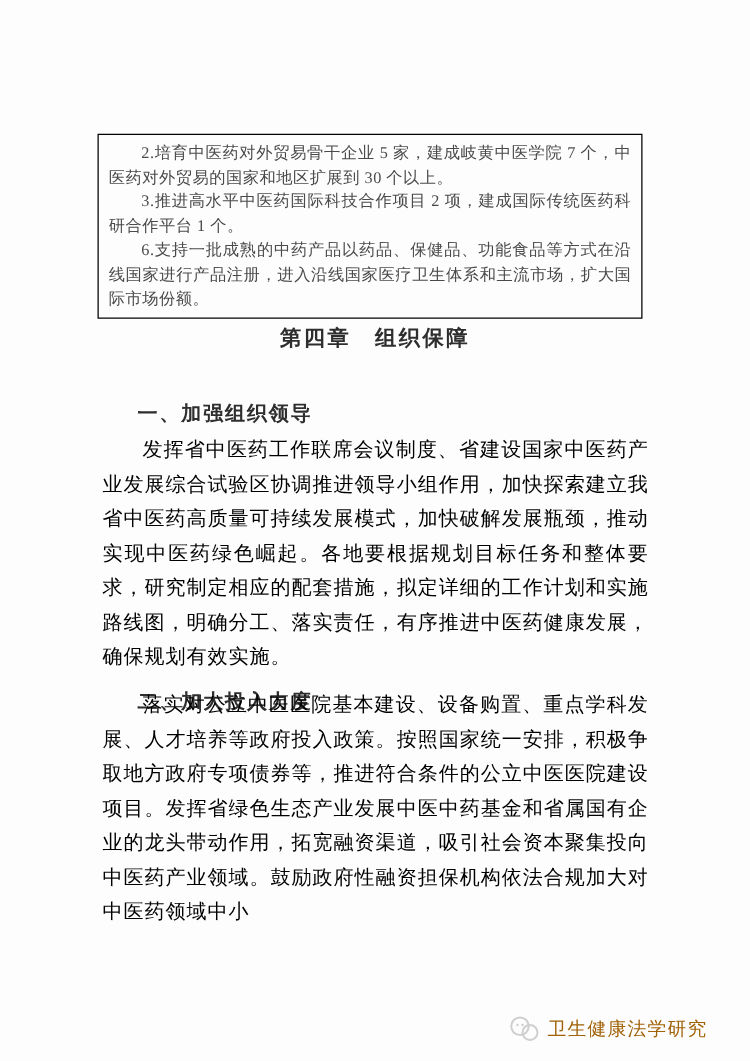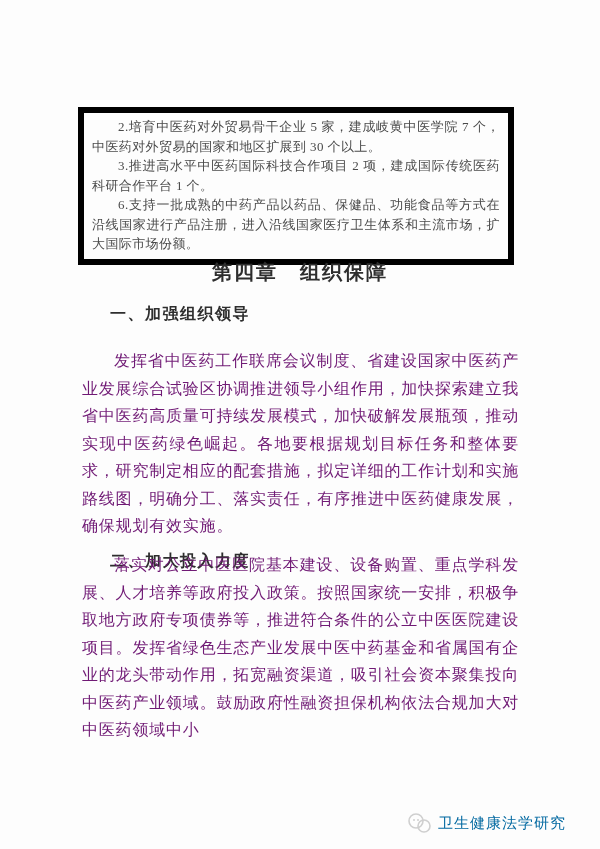"2.培育中医药对外贸易骨干企业 5 家，建成岐黄中医学院 7" .notice-box { border: 6px solid #000000 -> 1px solid #000000 }
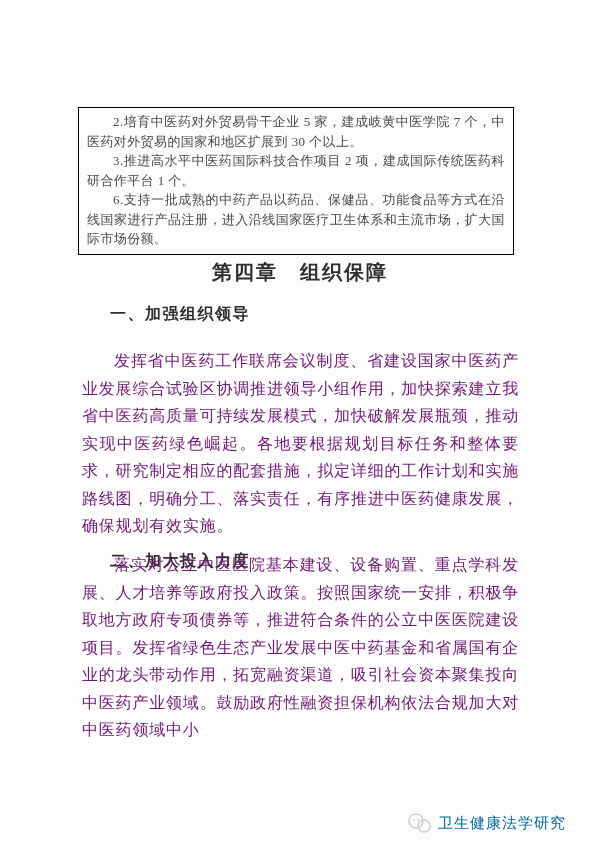"第四章 组织保障" .chapter-title { font-size: 20px -> 17px }
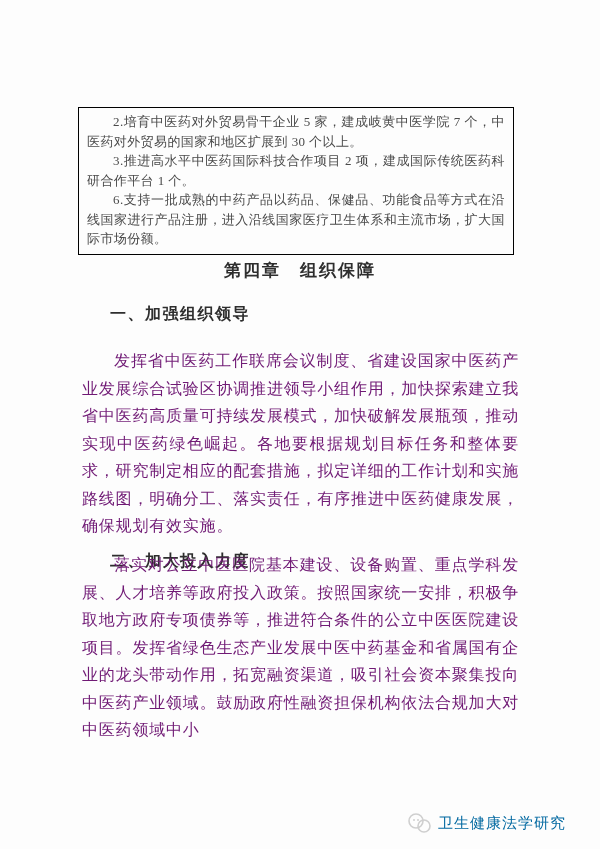"一、加强组织领导" .section-heading.s1 { top: 304px -> 321px }
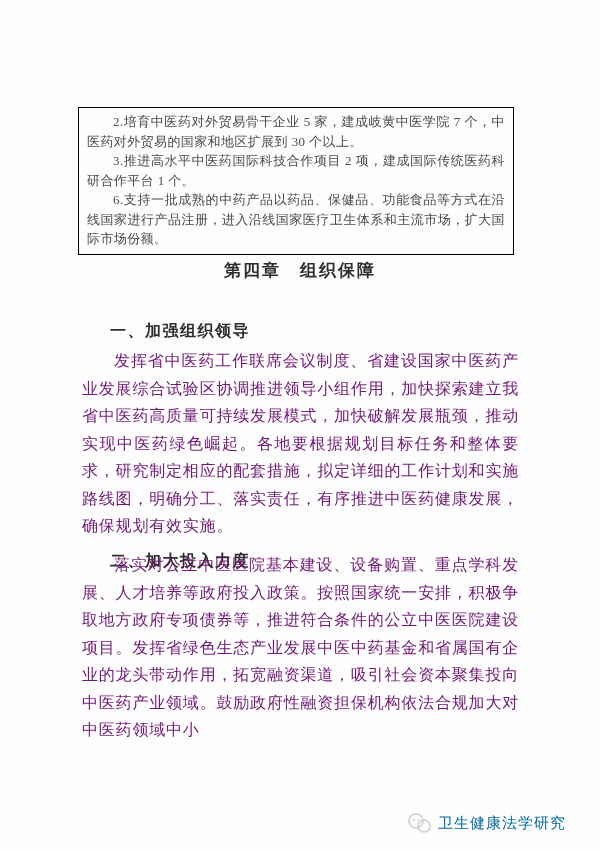"发挥省中医药工作联席会议制度、省建设国家中医药产业发展综合试验区协调推进领导小组" .body-para { color: #701a75 -> #000000 }
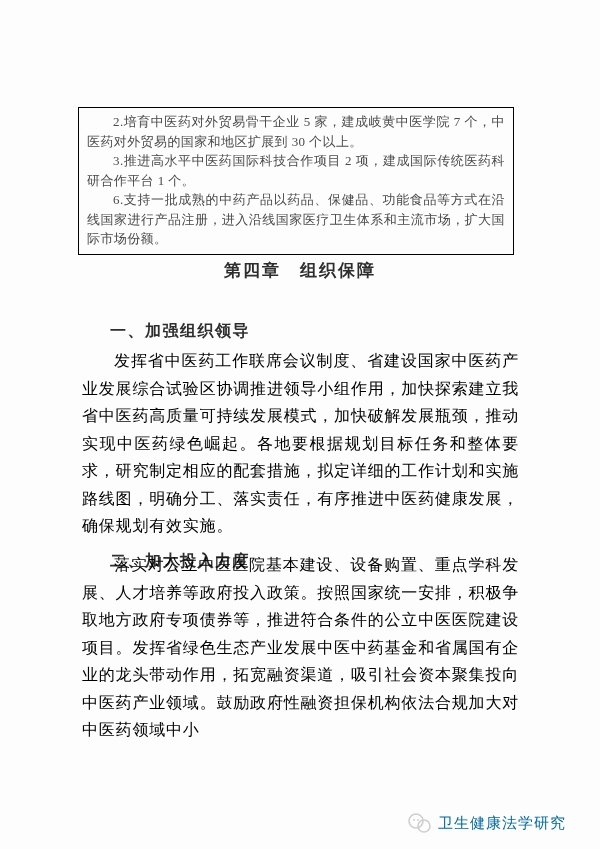"卫生健康法学研究" .watermark { color: #0369a1 -> #a16207 }
